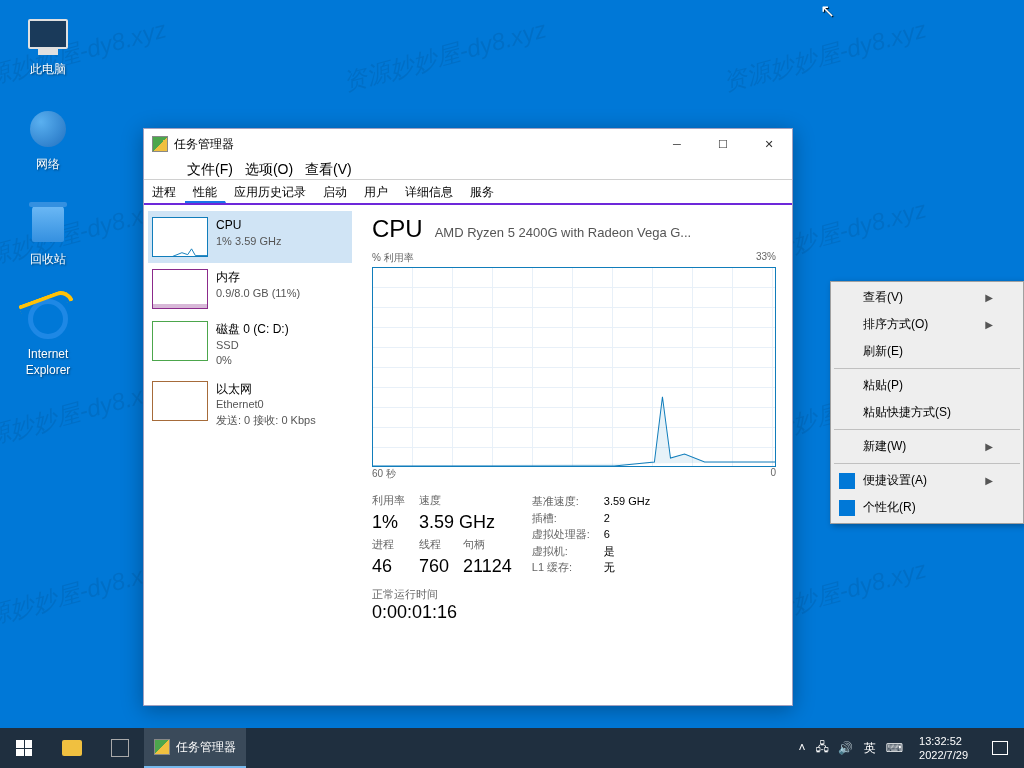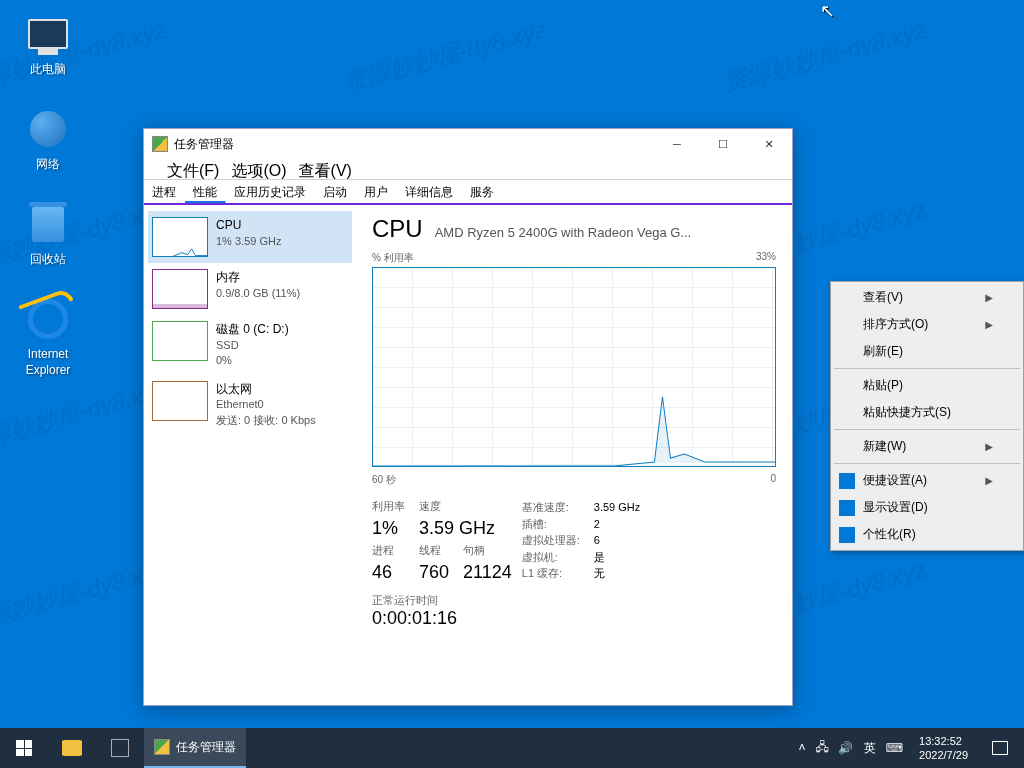"文件(F)" .menubar { font-size: 16px -> 14px; margin-left: none -> 20px }
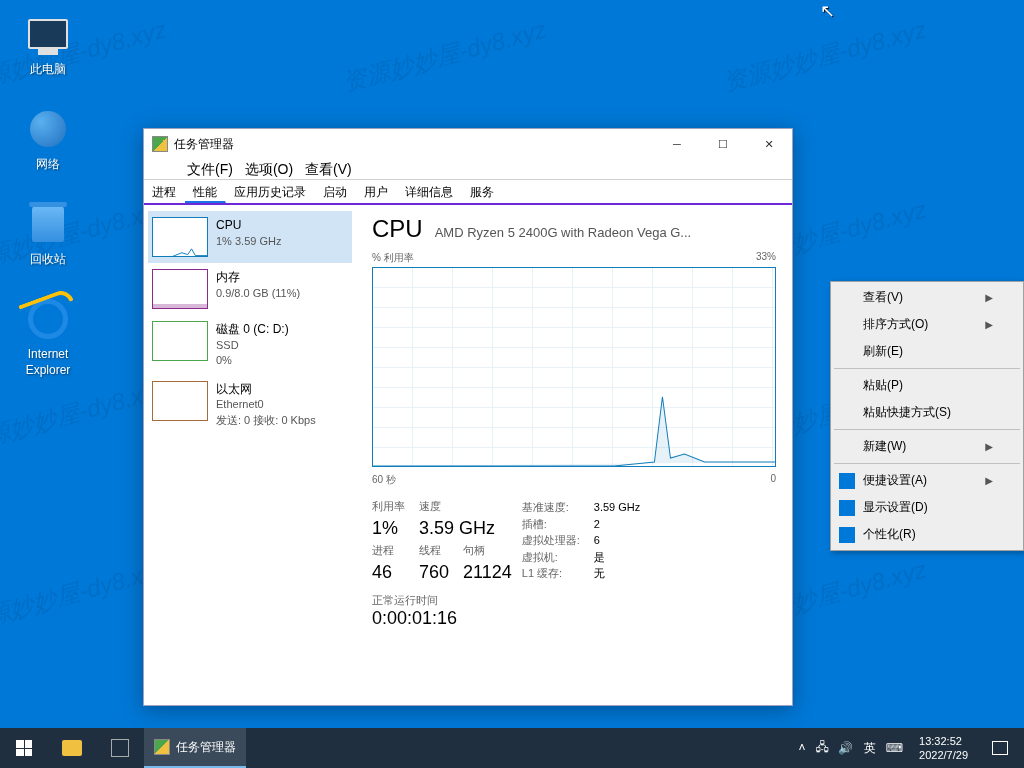"60 秒" .chart-bottom { margin-top: 6px -> 0 }
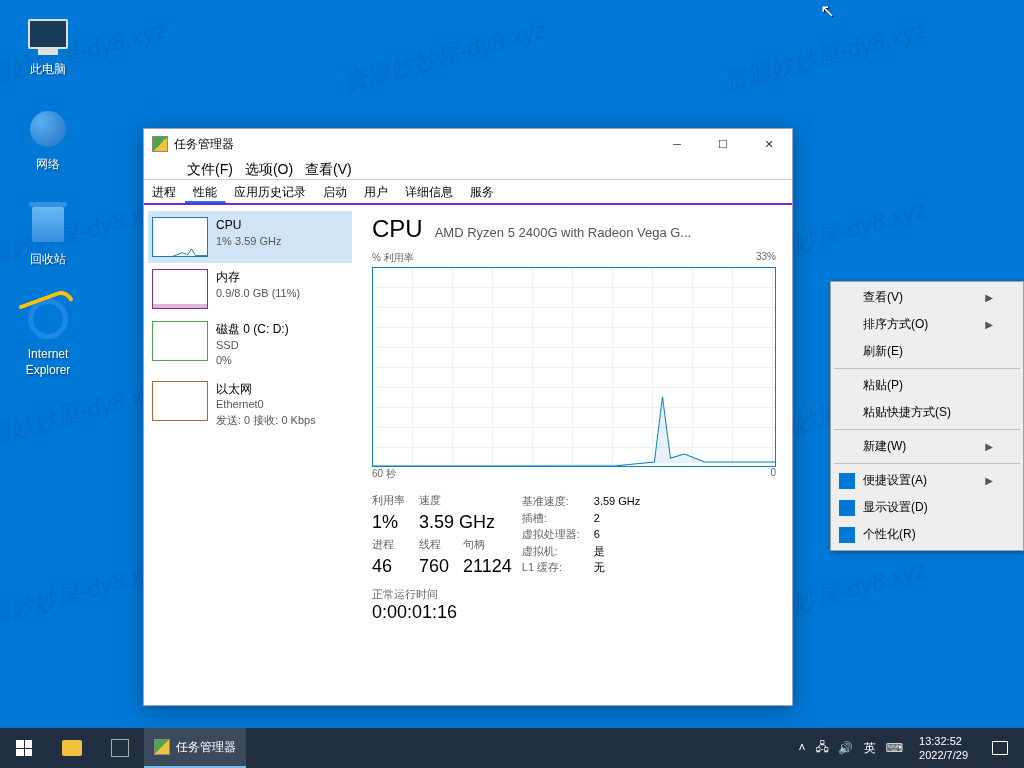"利用率" .stats { gap: 10px -> 20px }
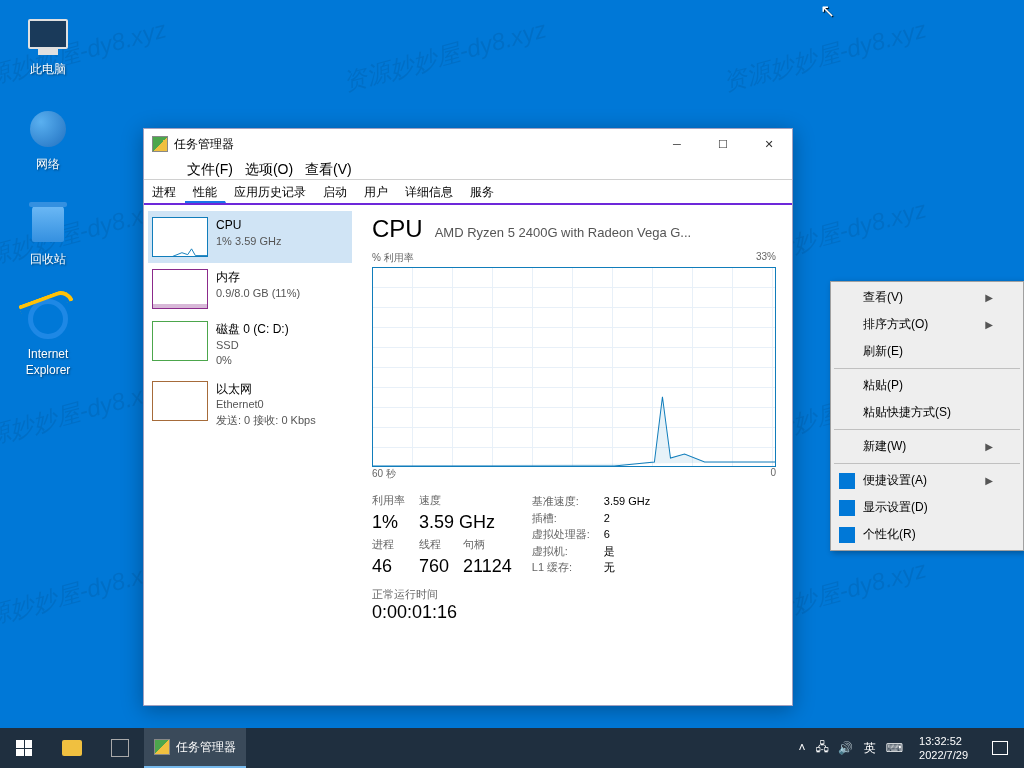"显示设置(D)" div.item { html: <div> <span></span> <span>显示设置(D)</span> </div> -> none }
